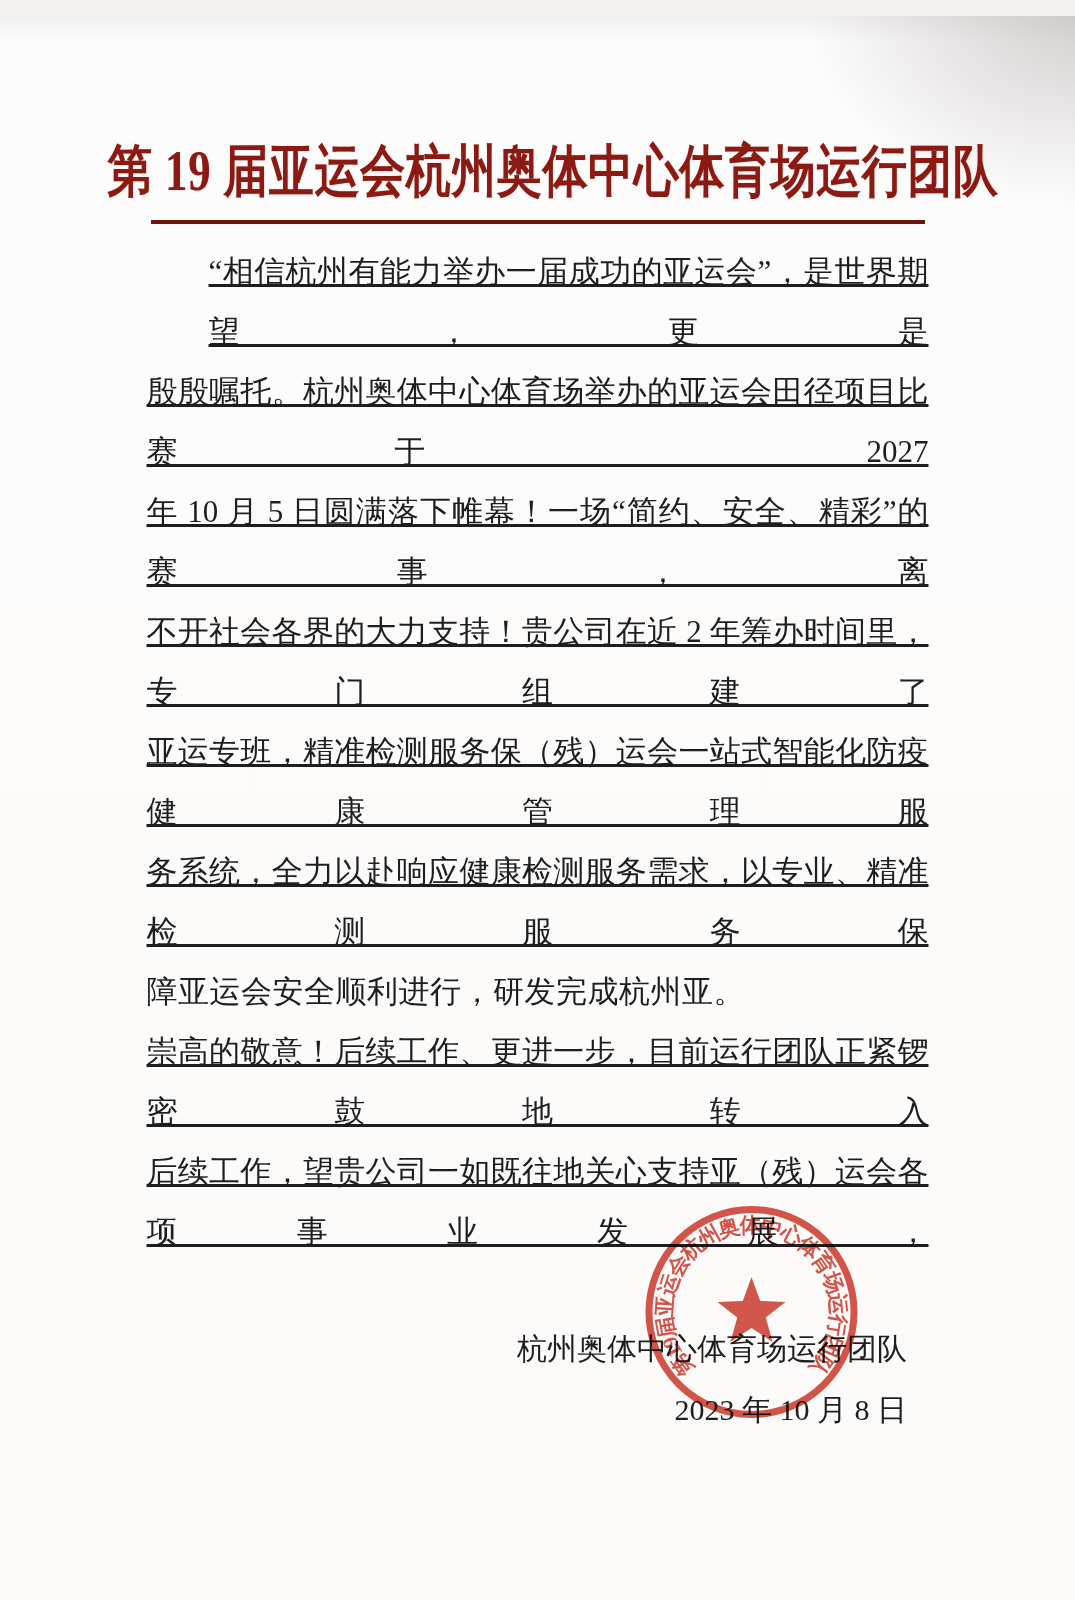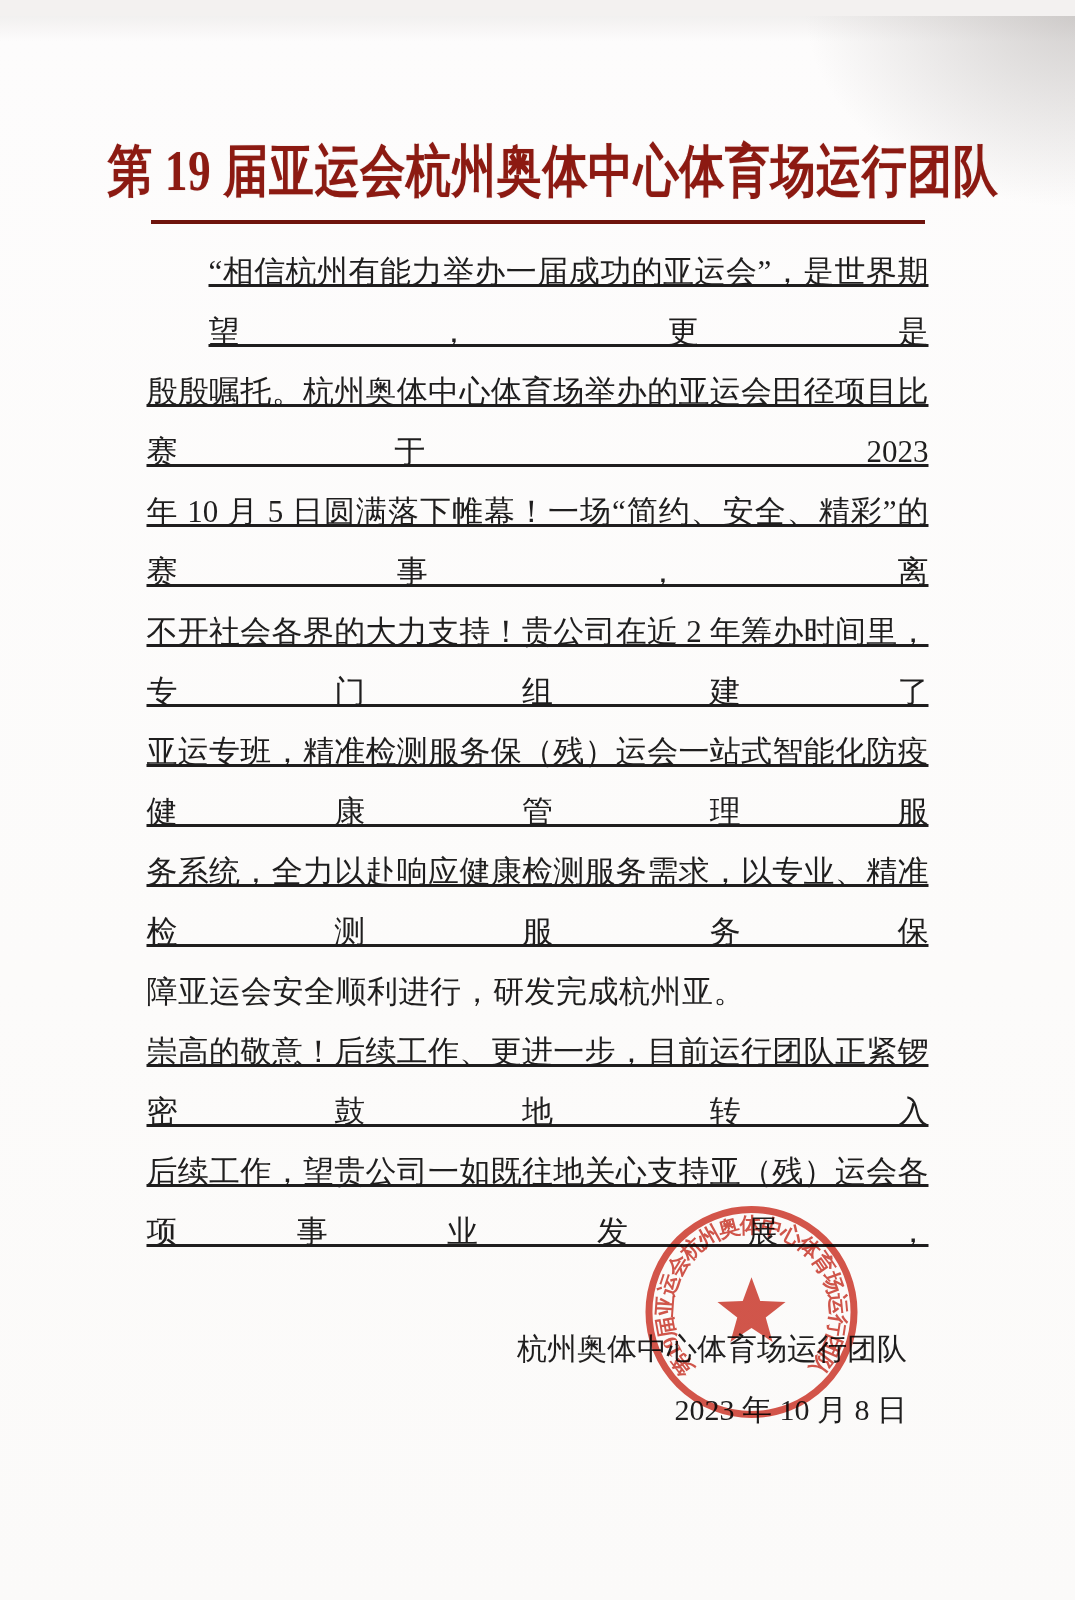"殷殷嘱托。杭州奥体中心体育场举办的亚运会田径项目比赛于 2023" div.line { text: 2023 -> 2027 }
